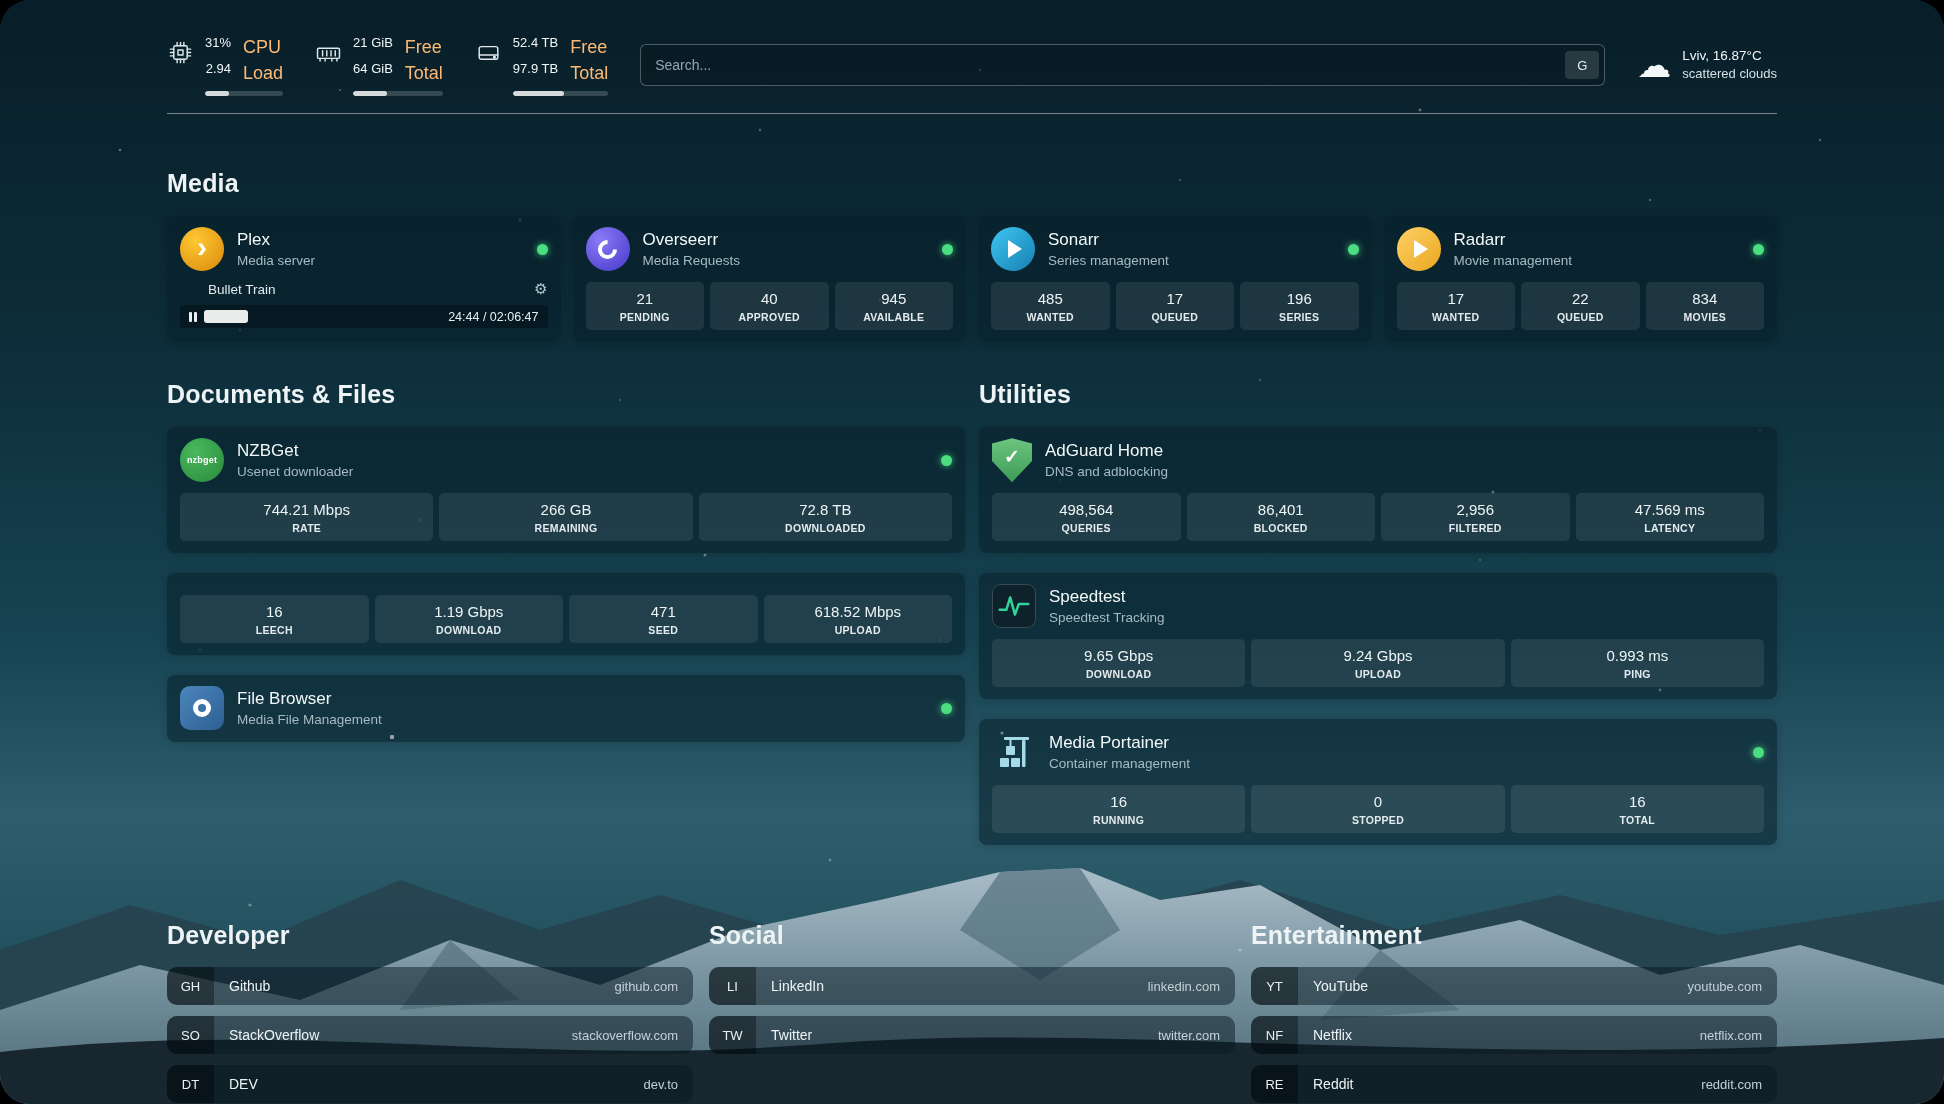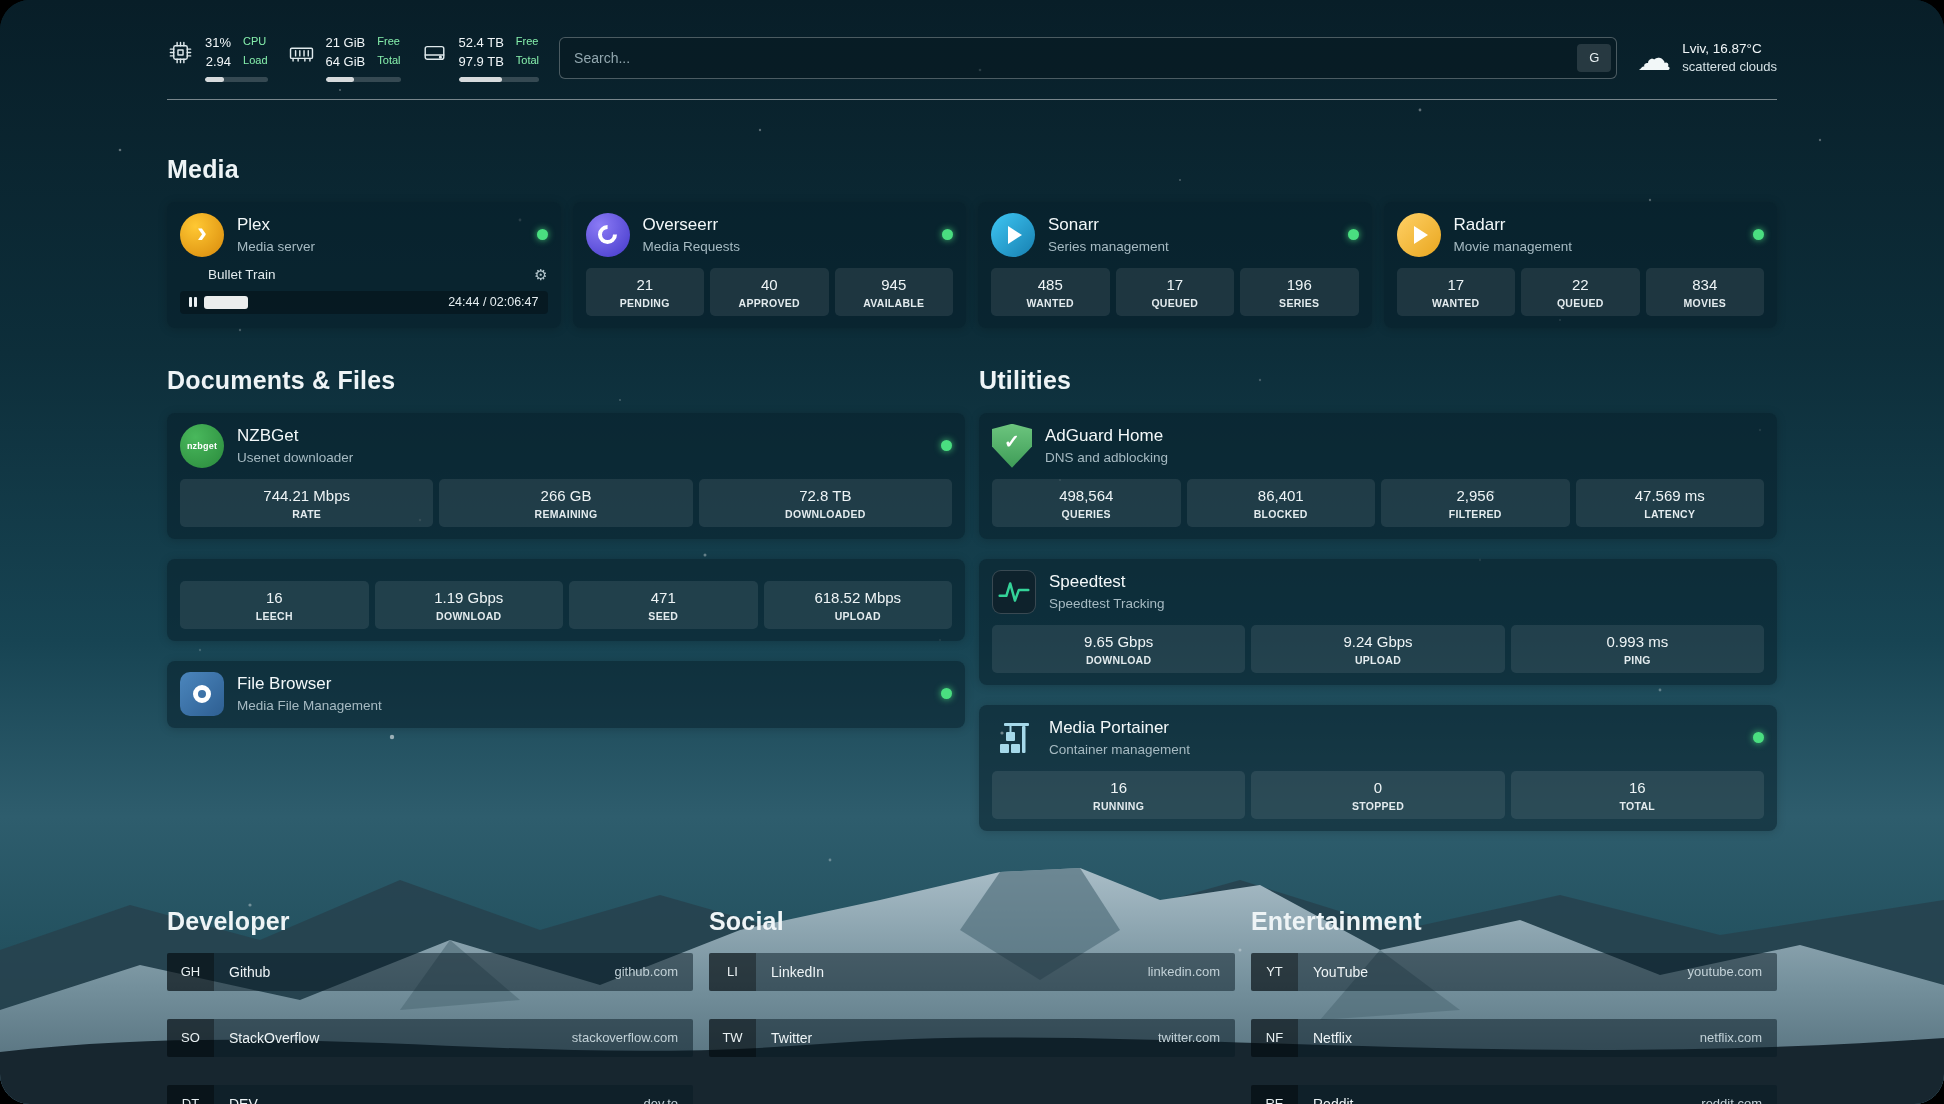"31%" .topbar { gap: 20px -> 32px }
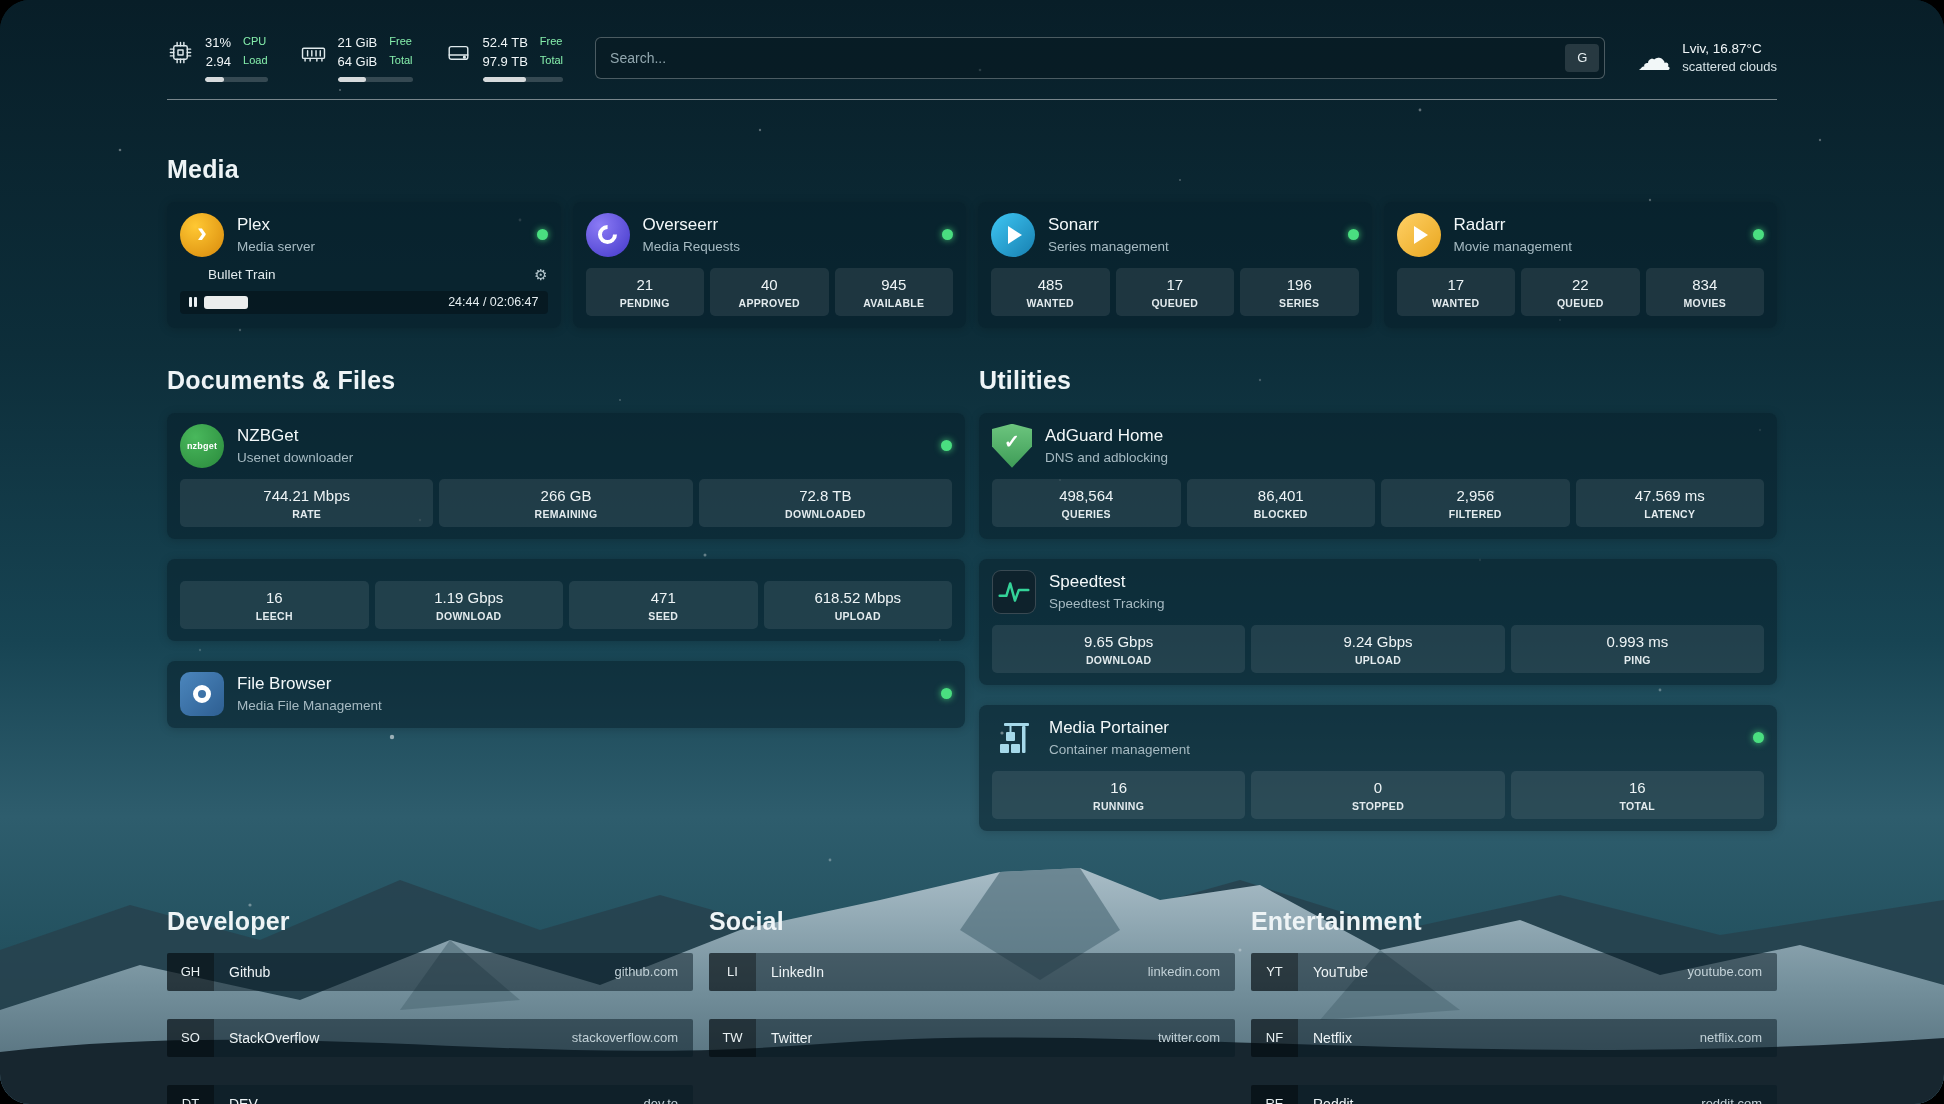"CPU" .res-lab { color: #86efac -> #fdba74; font-size: 11px -> 18px }
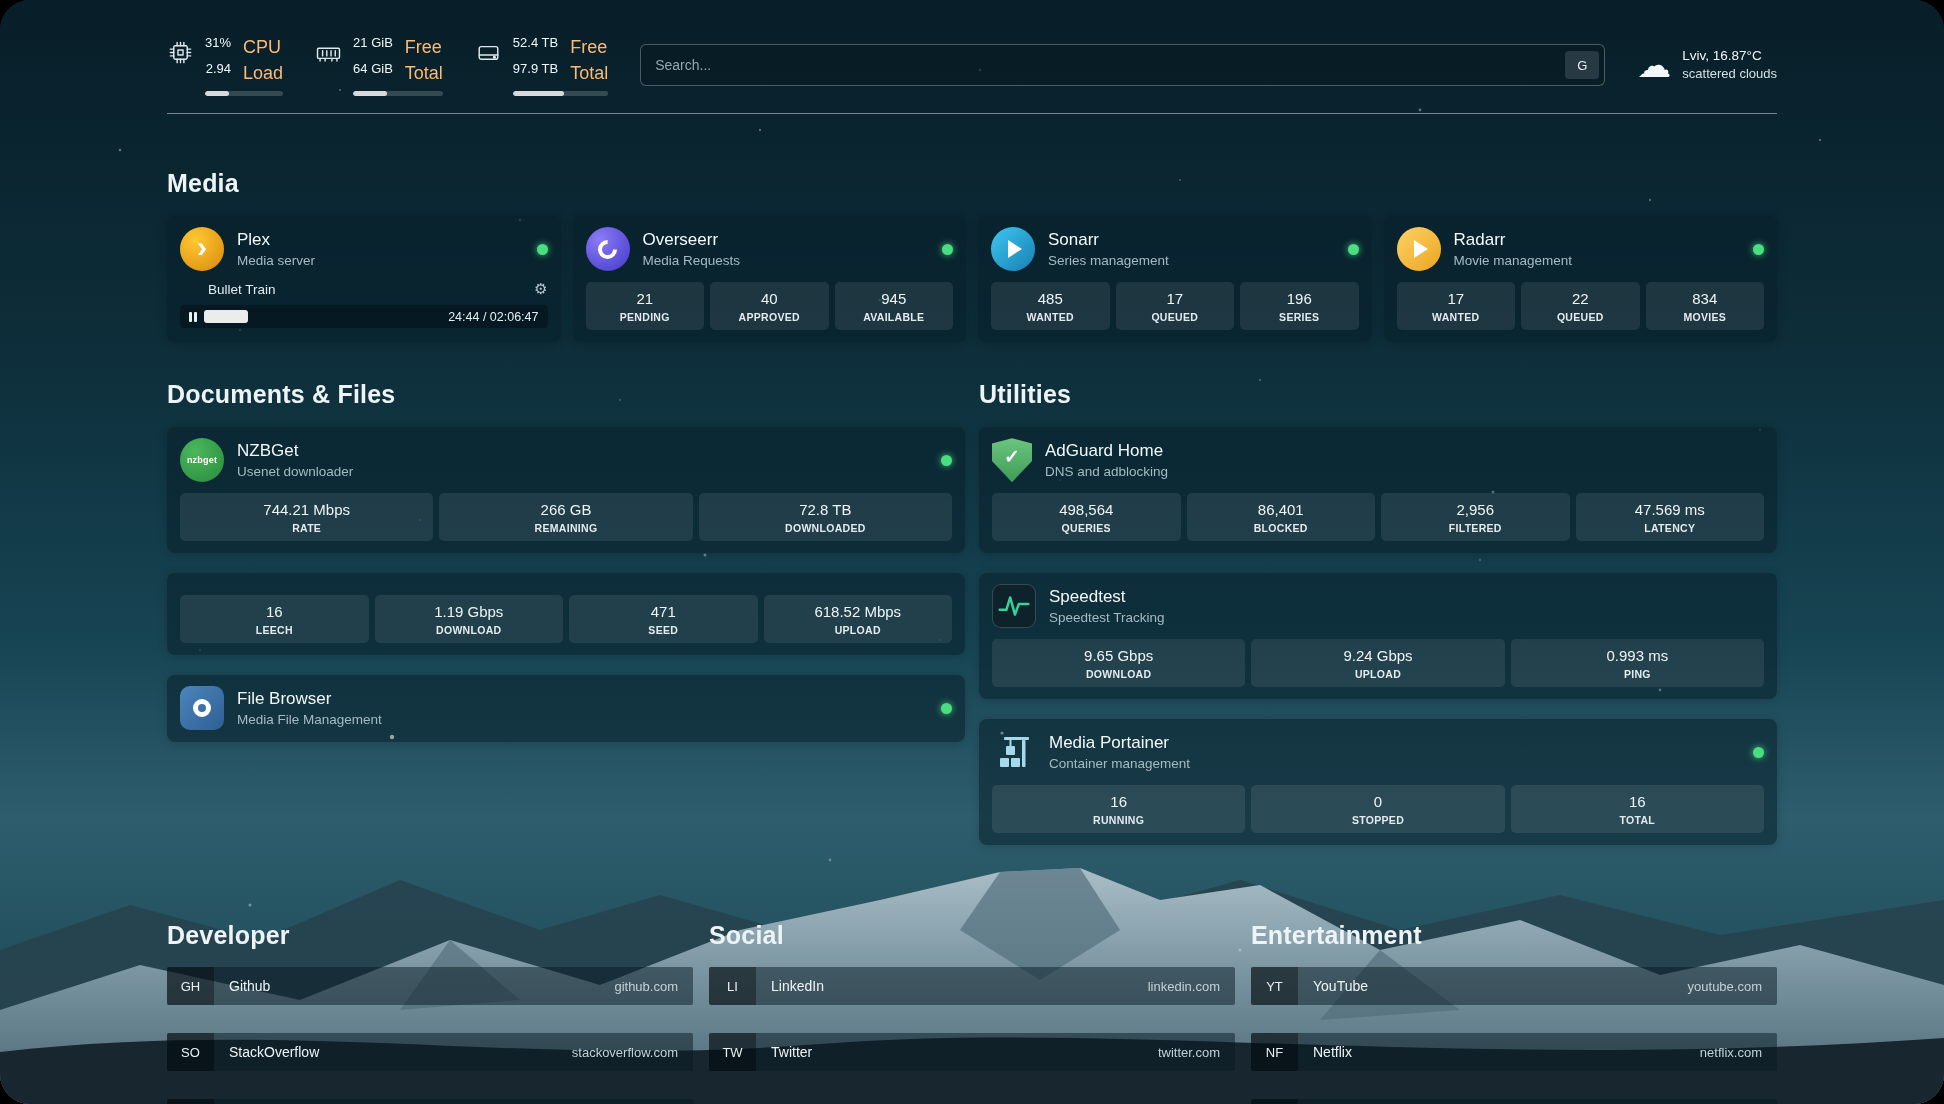"GH" .bm-row { border-radius: 2px -> 10px; margin-bottom: 28px -> 11px }
